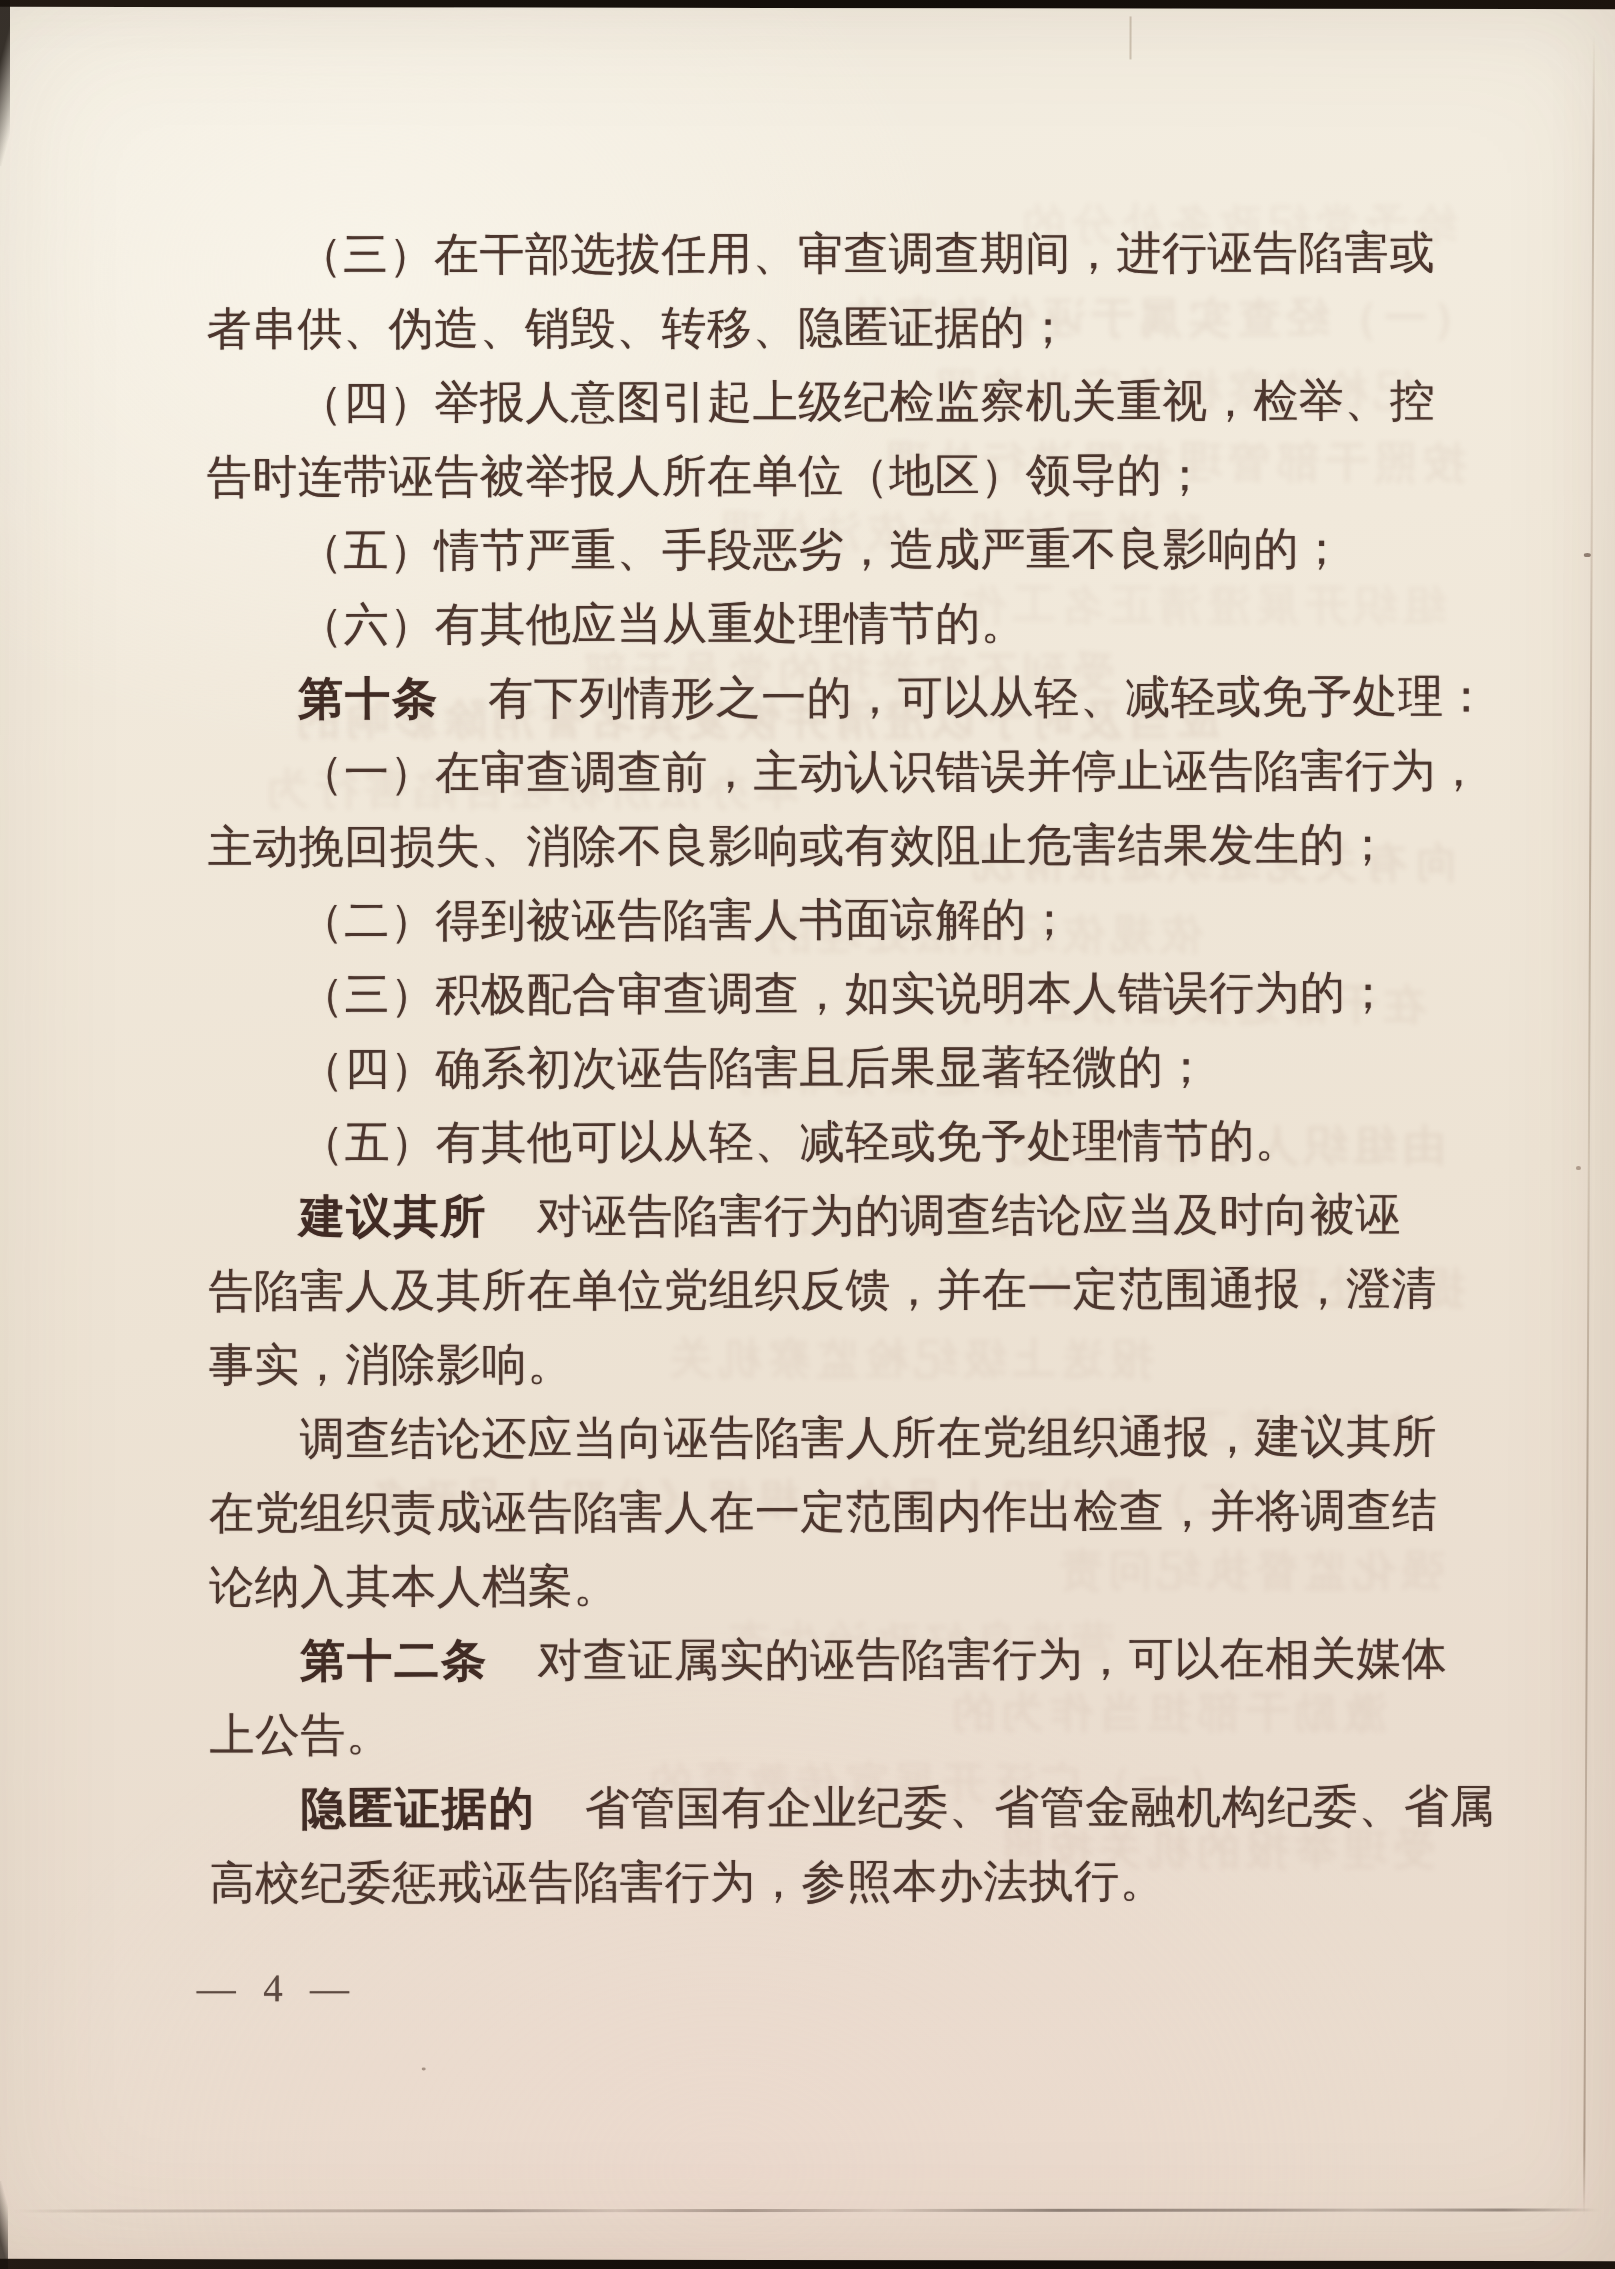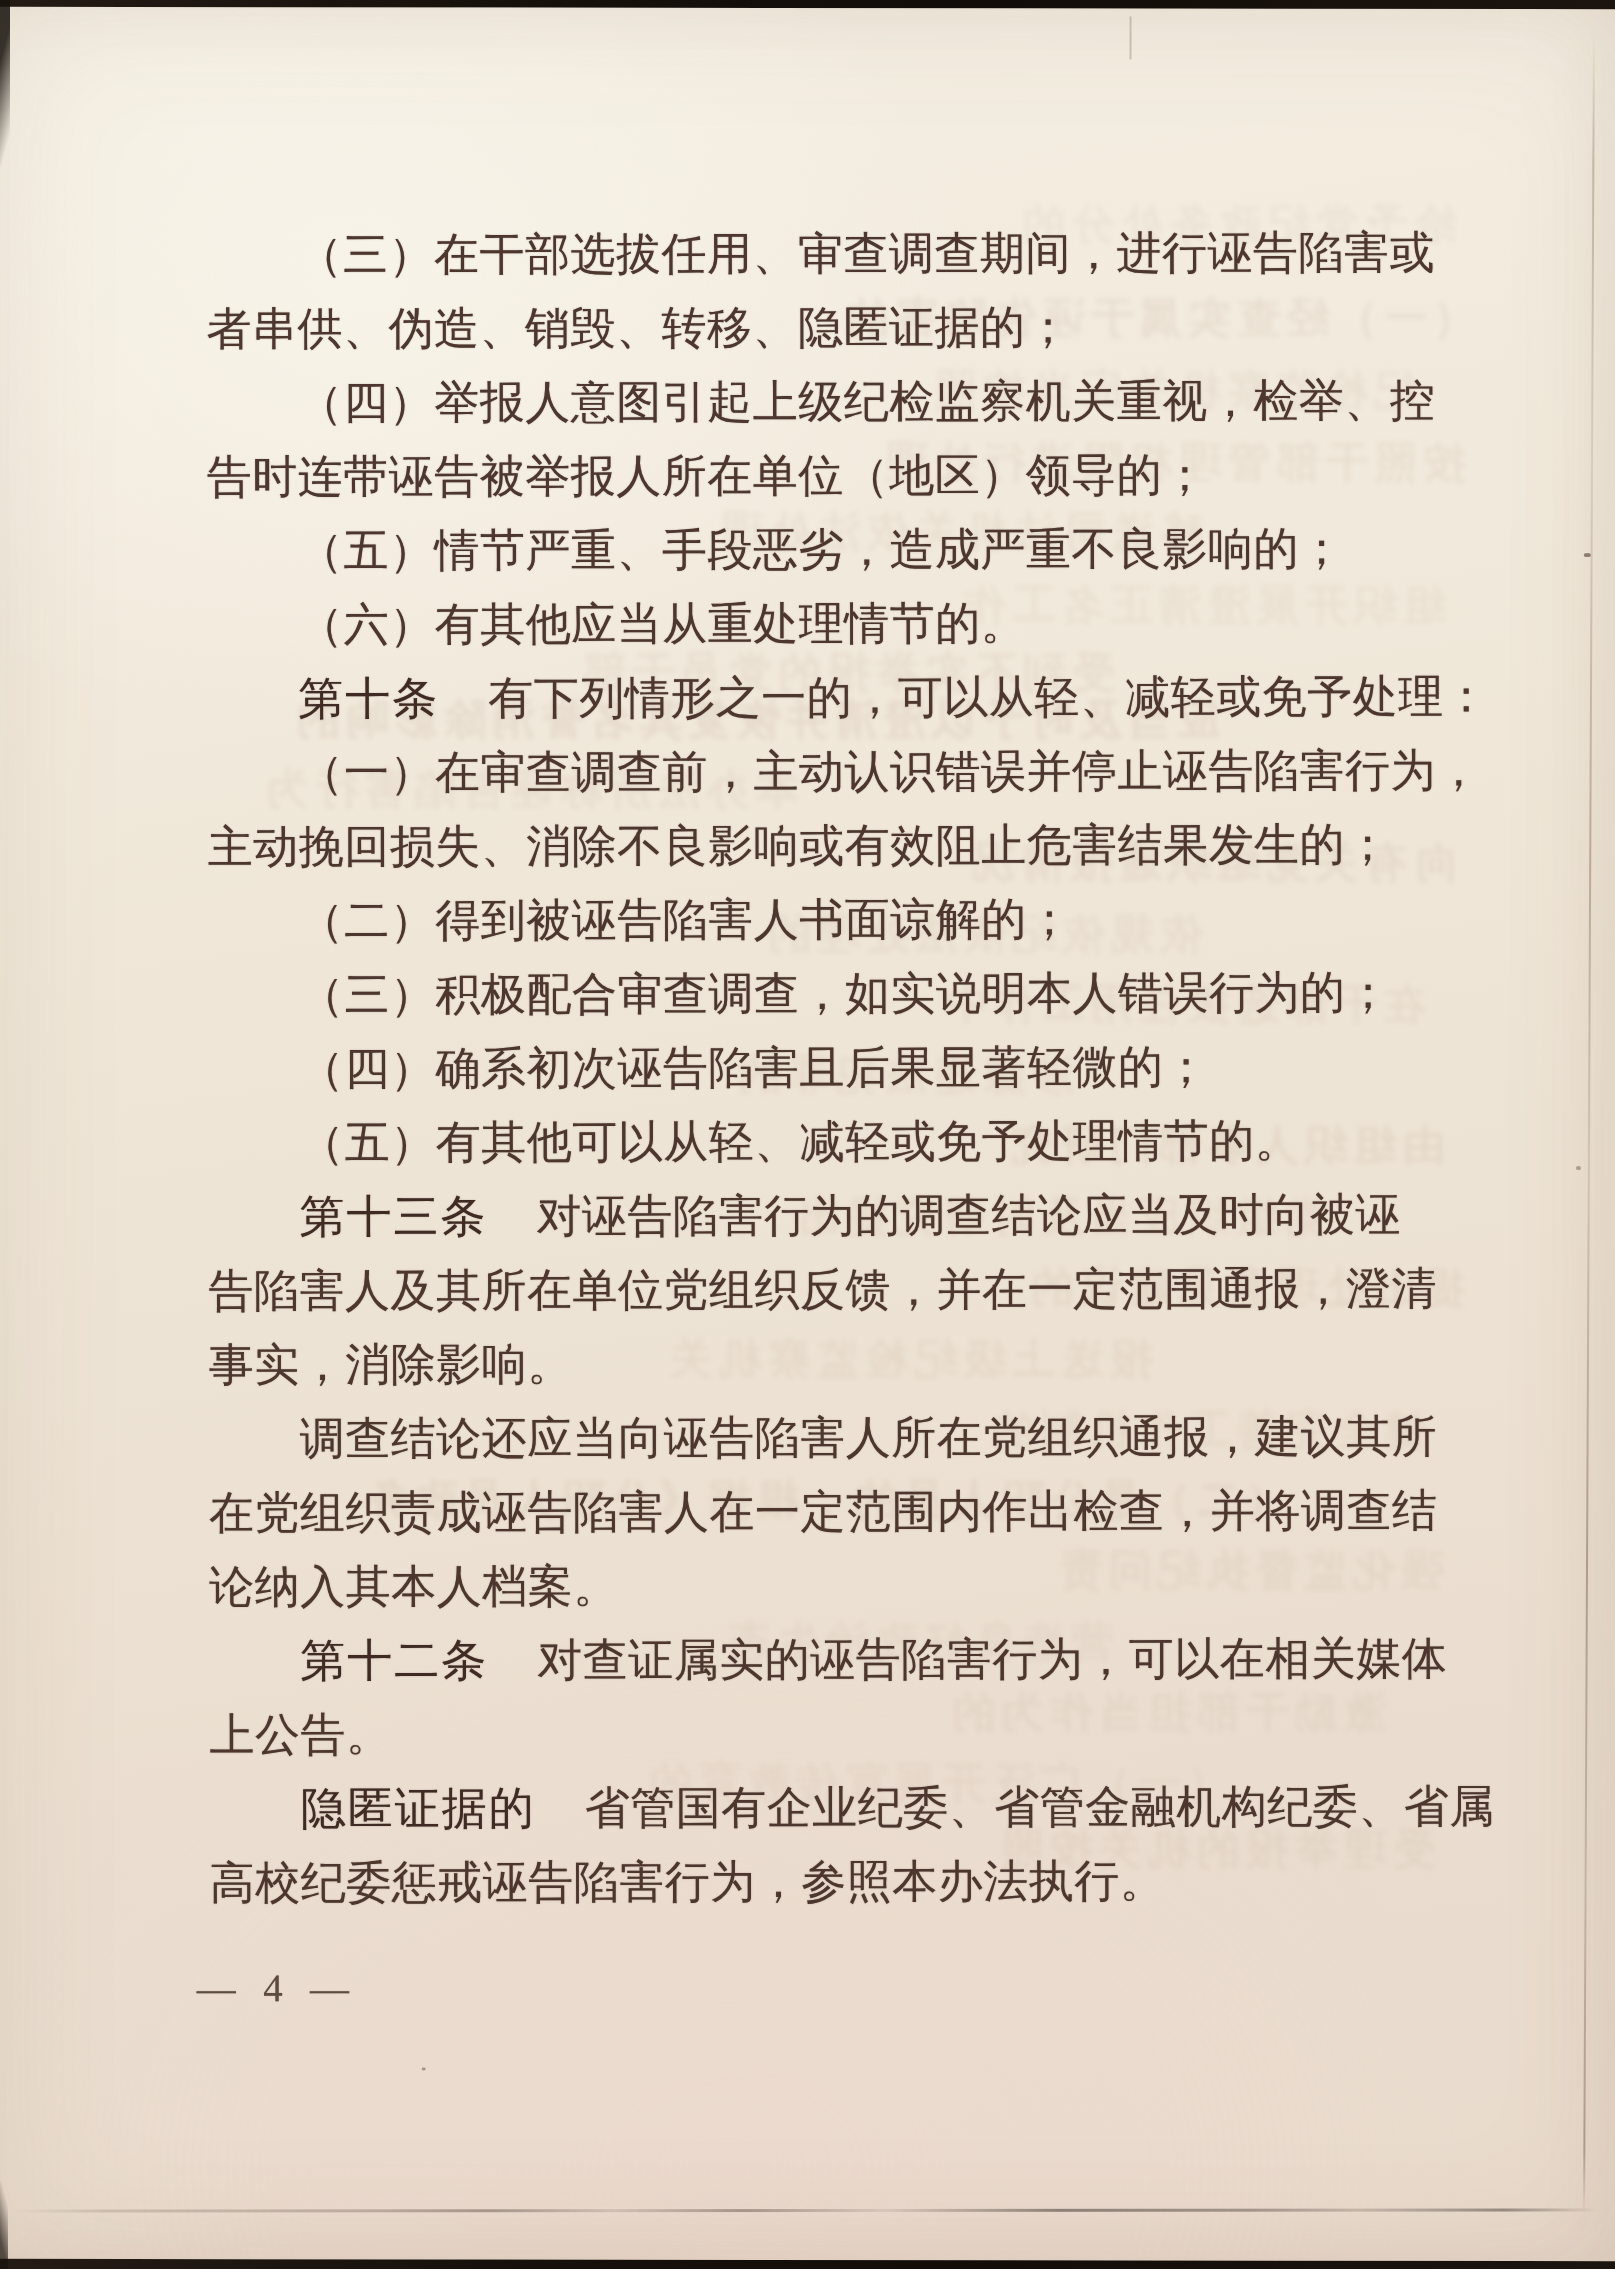"第十条" .lead { font-weight: normal -> bold }
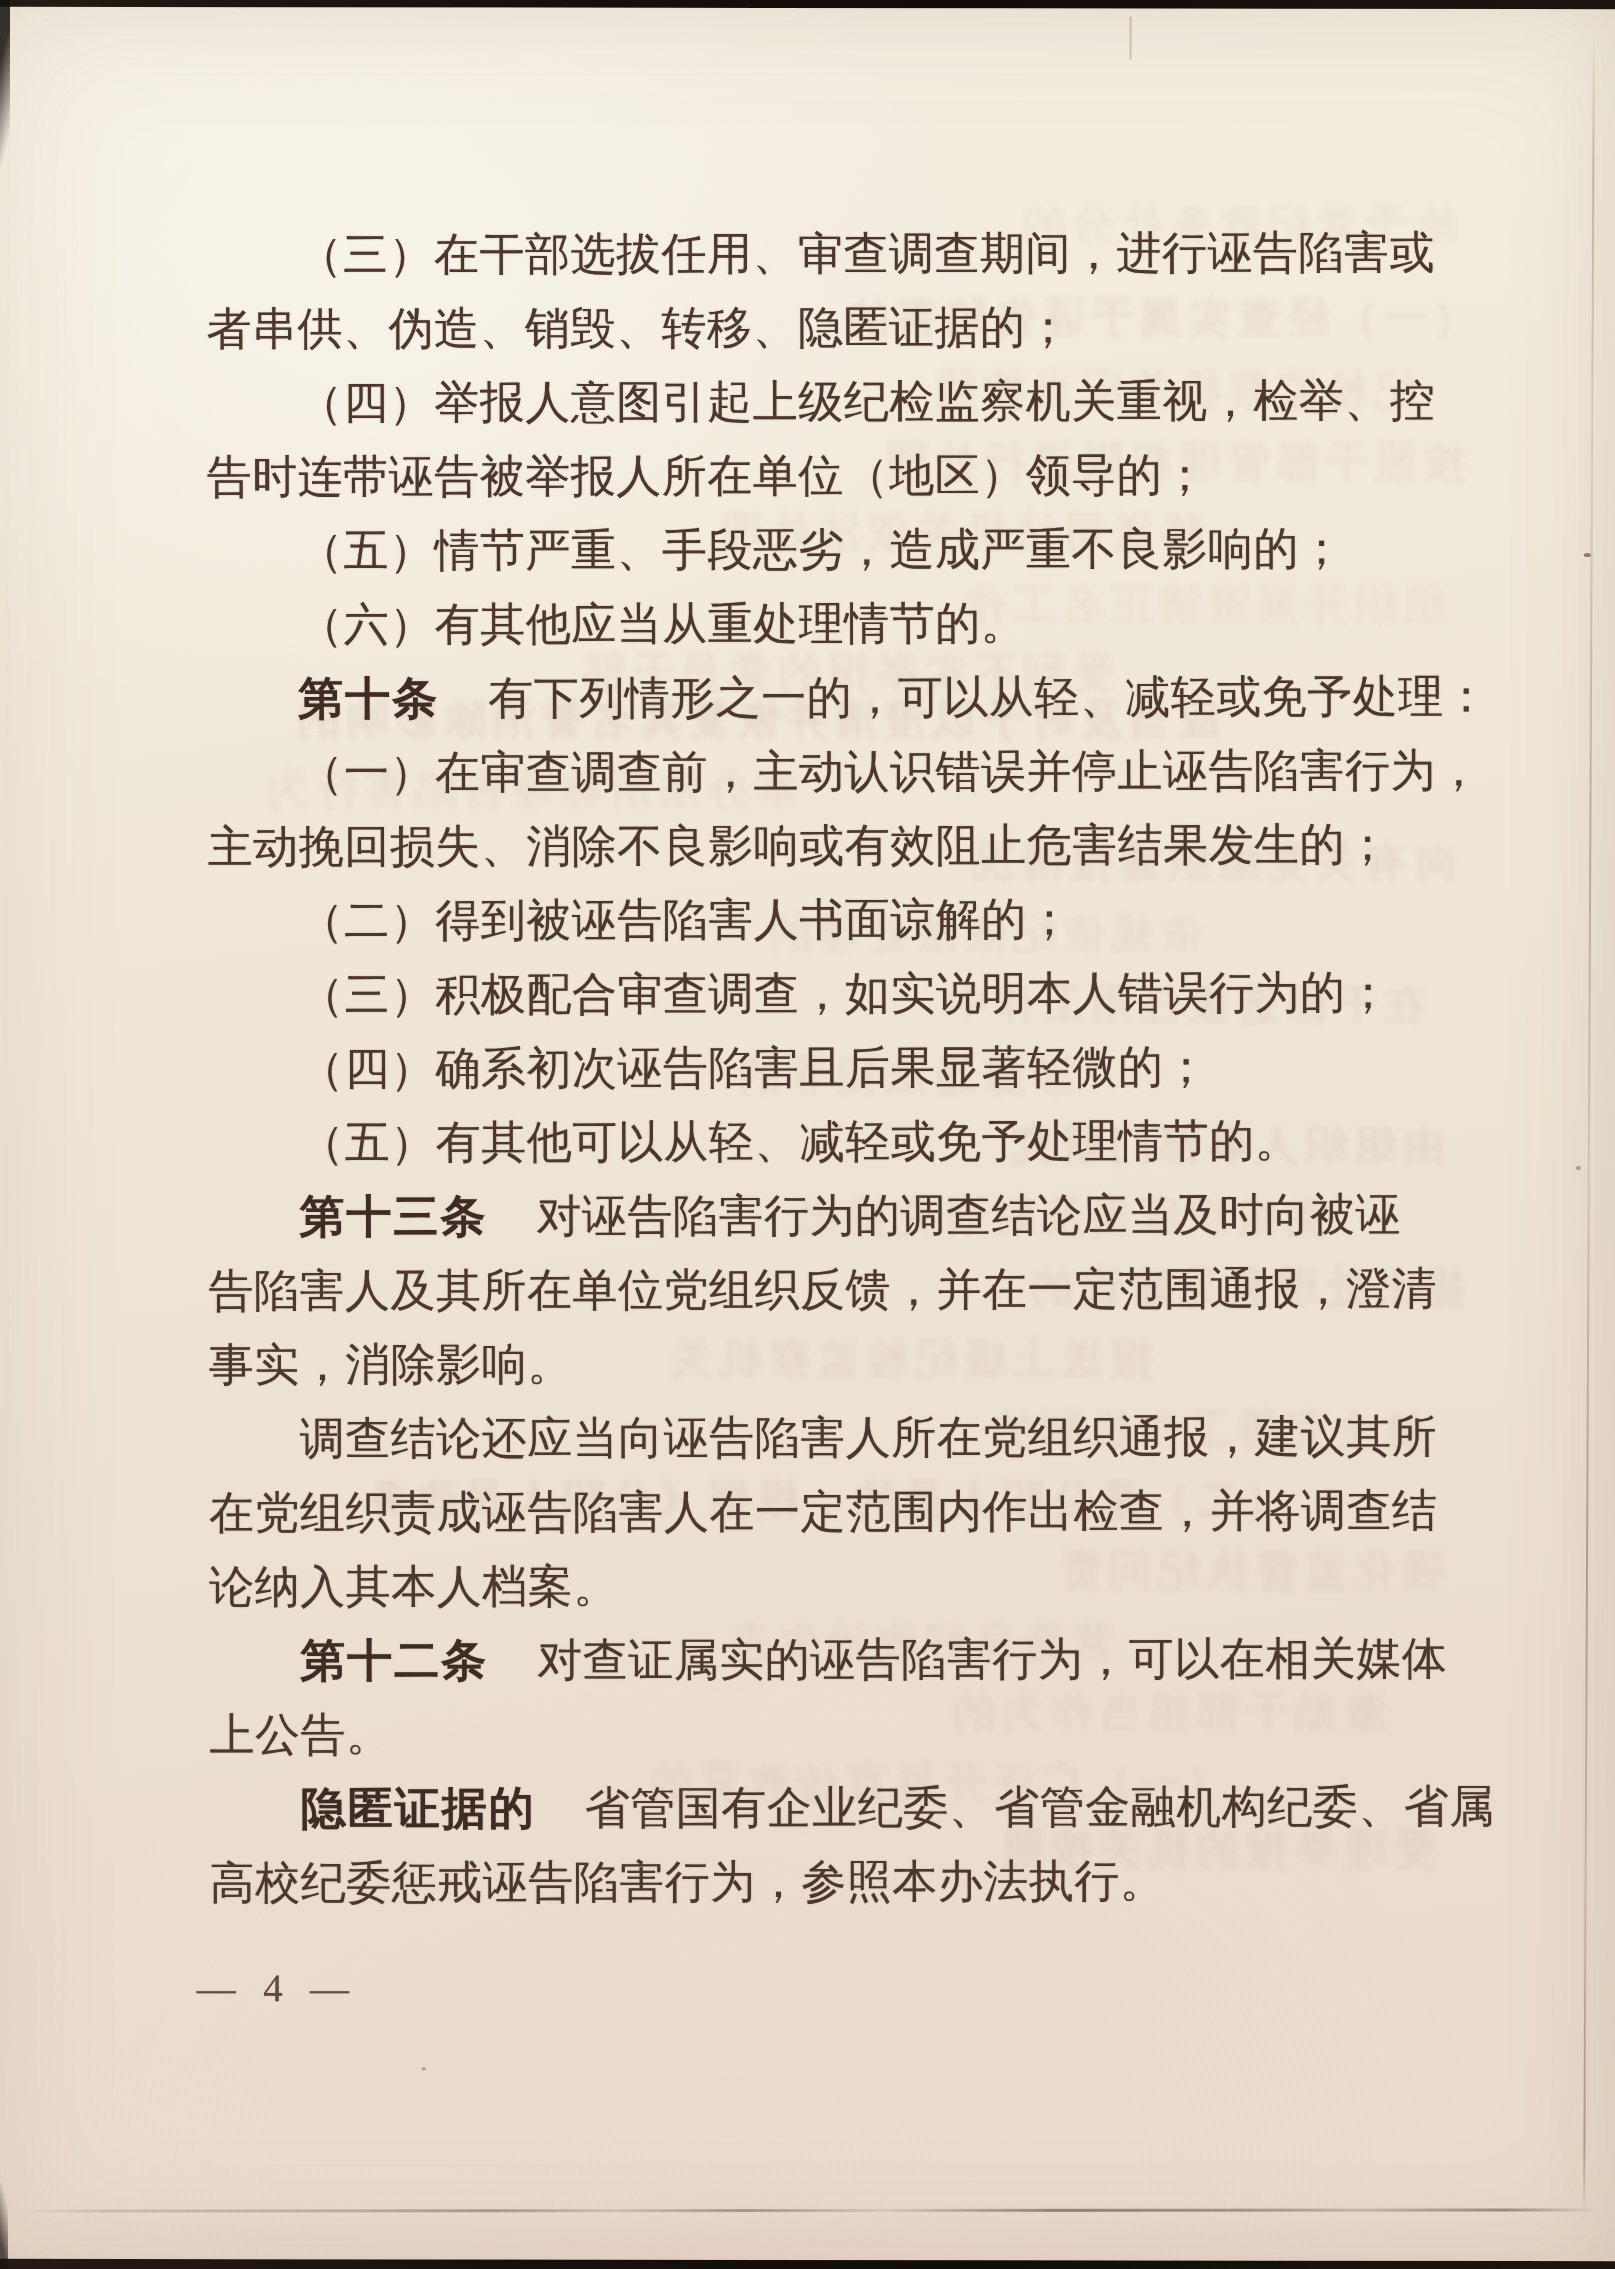"第十三条" b.lead { text: 第十三条 -> 建议其所 }
